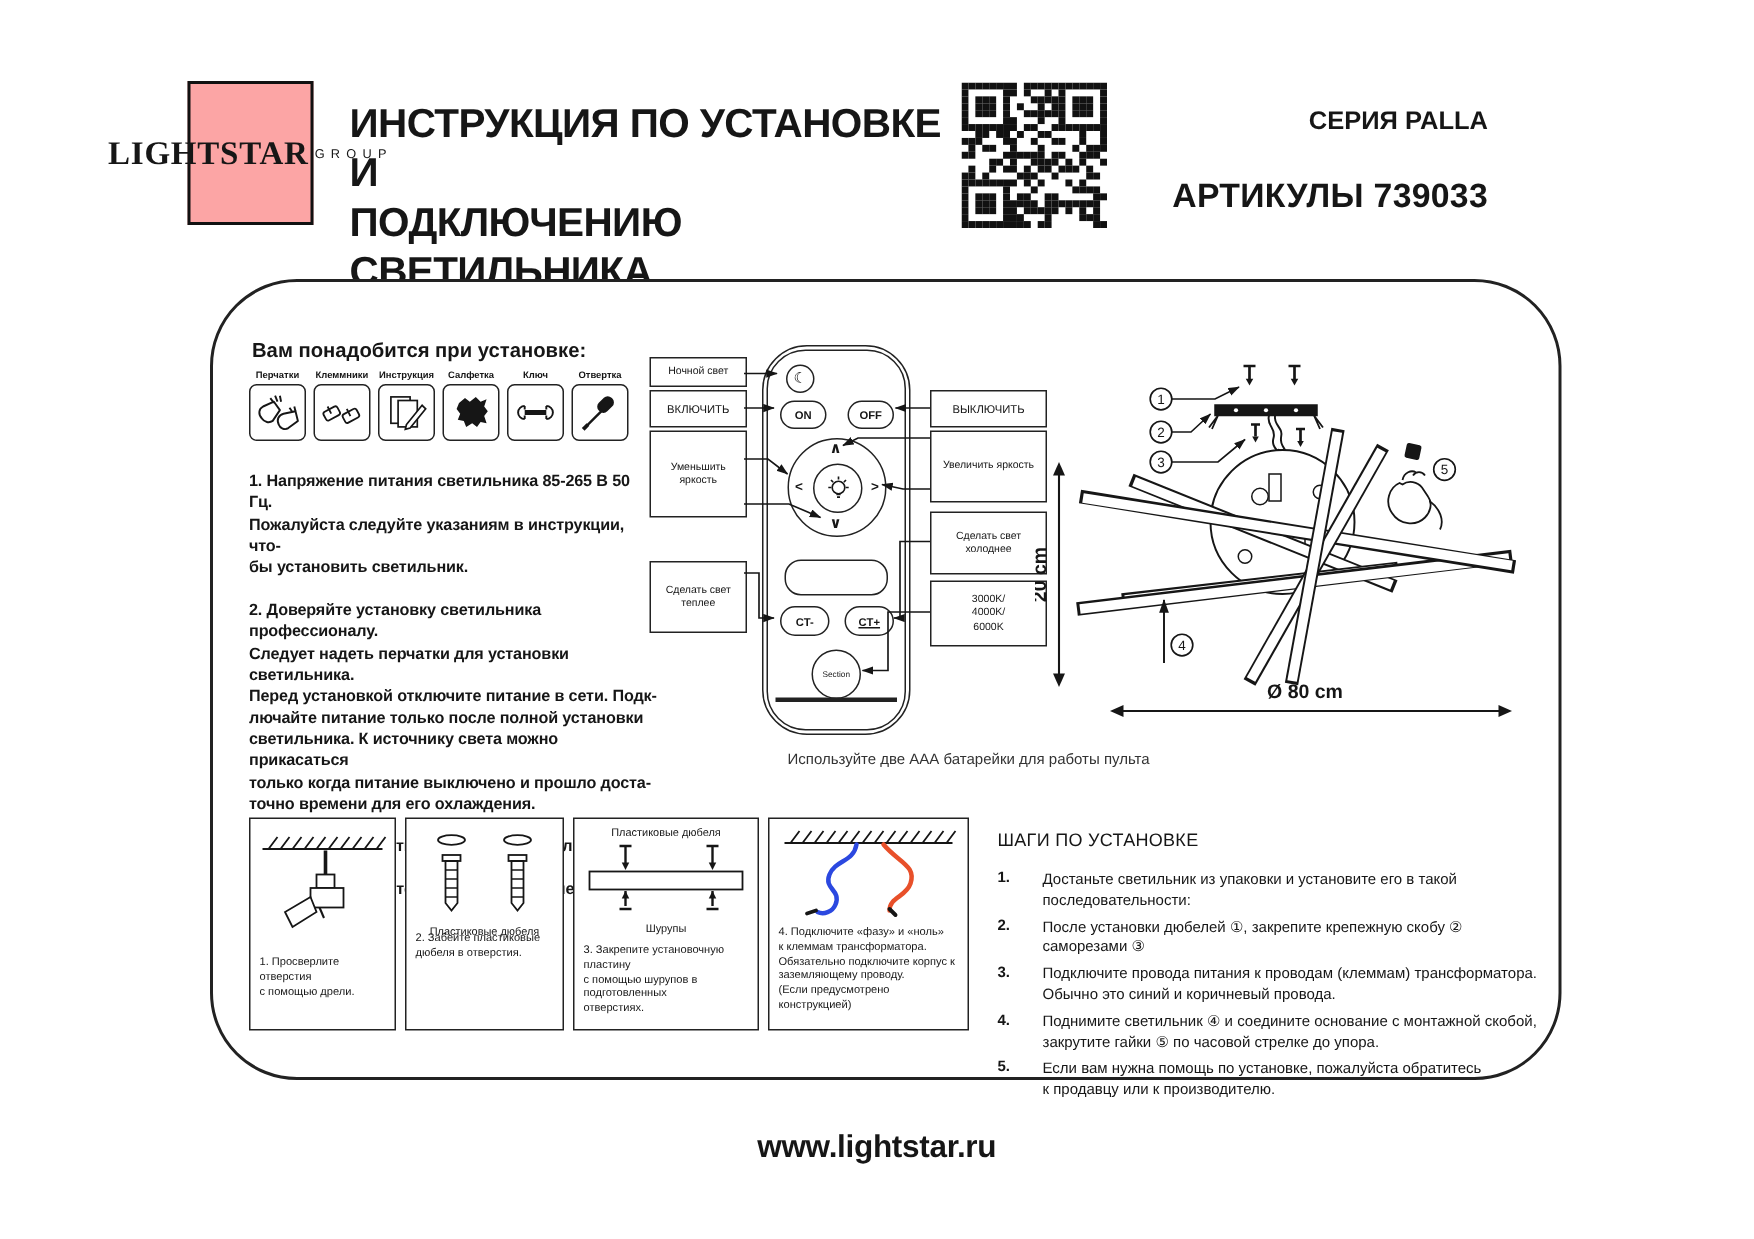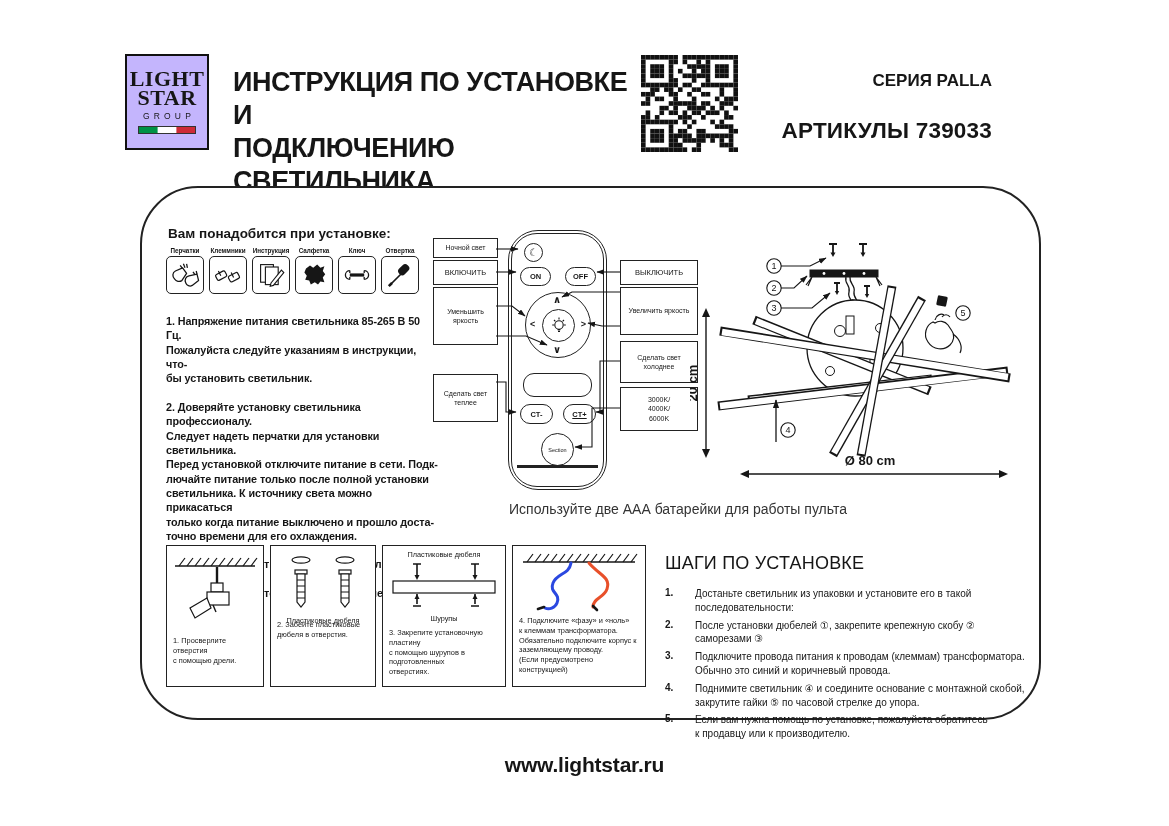"LIGHT" .logo { background: #c4b5fd -> #fca5a5; flex-direction: column -> none }
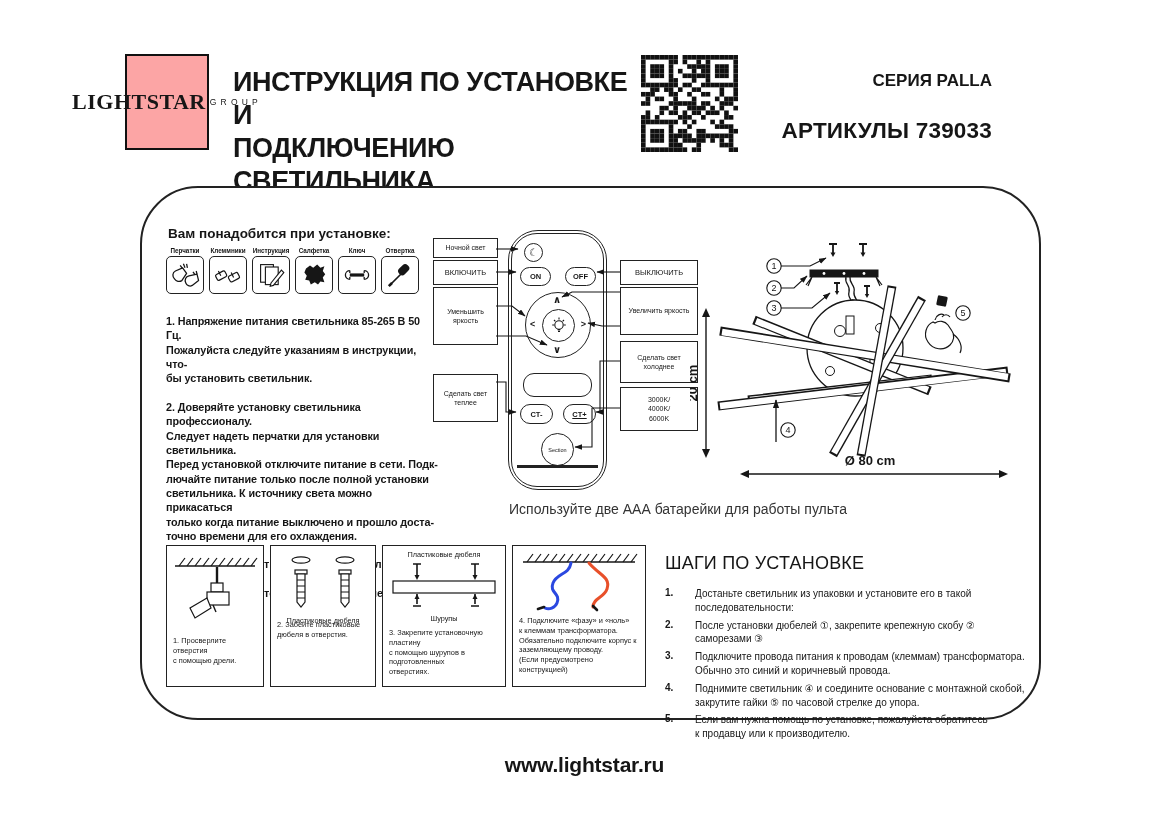"Используйте две ААА батарейки для" .remote-caption { font-size: 14px -> 10px; left: 468px -> 484px }
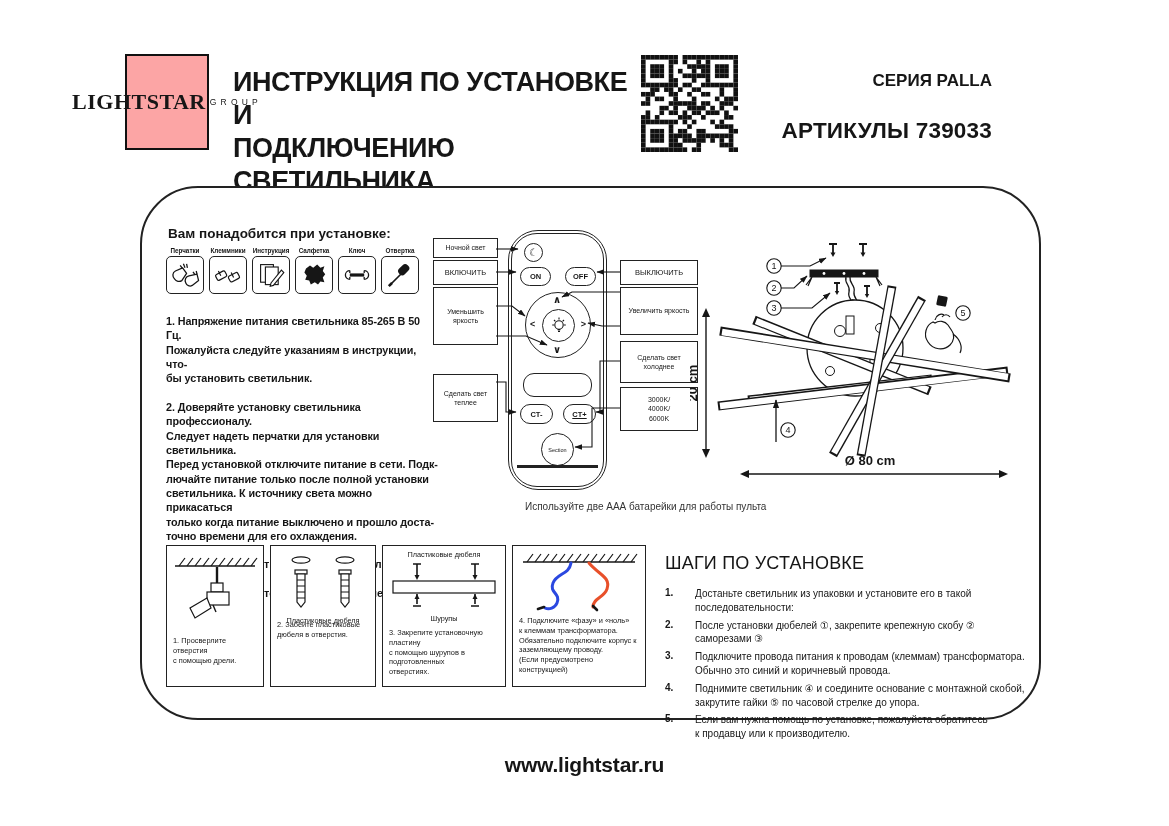"ШАГИ ПО УСТАНОВКЕ" .steps-heading { font-size: 18px -> 12px }
